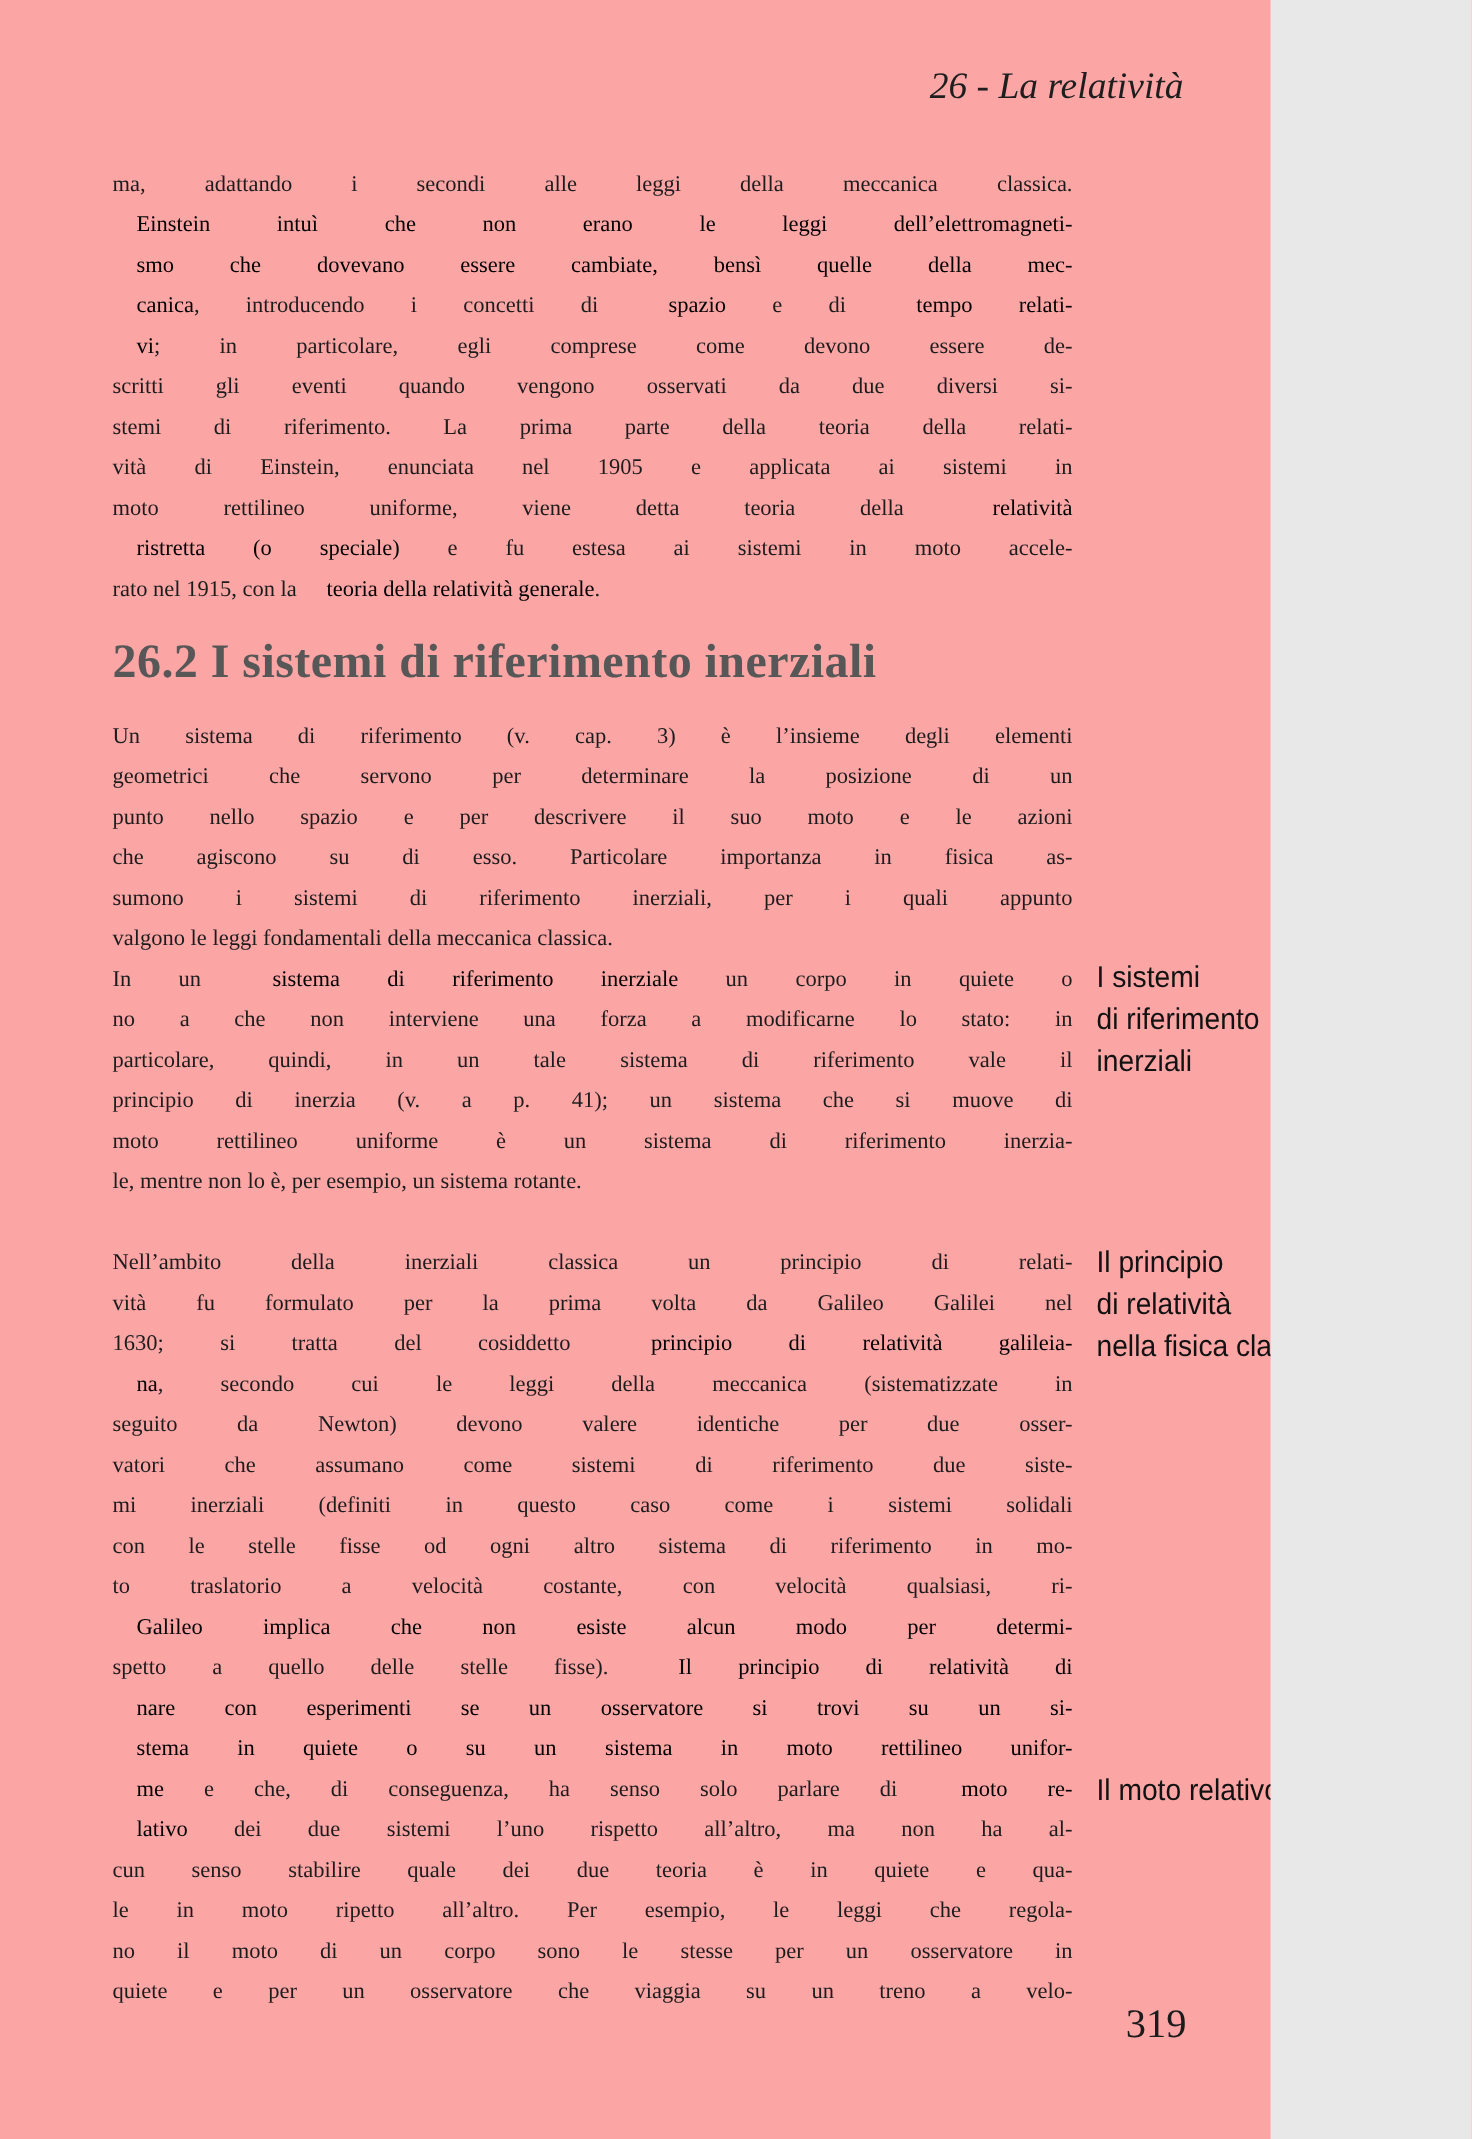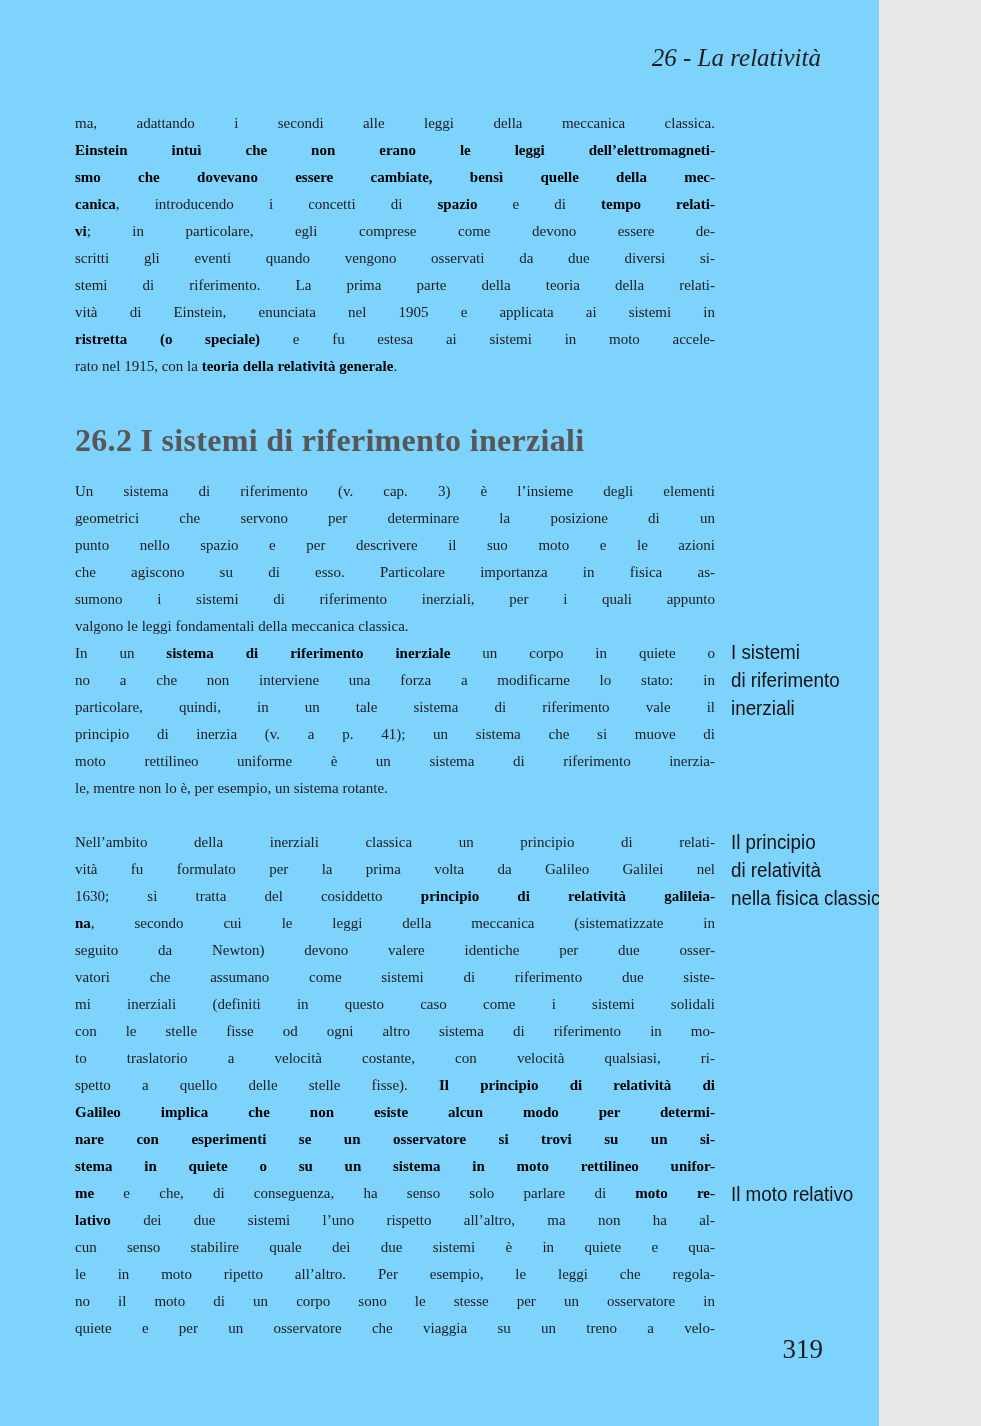"26 - La relatività" .page { background: #7dd3fc -> #fca5a5; padding-left: 32px -> none }
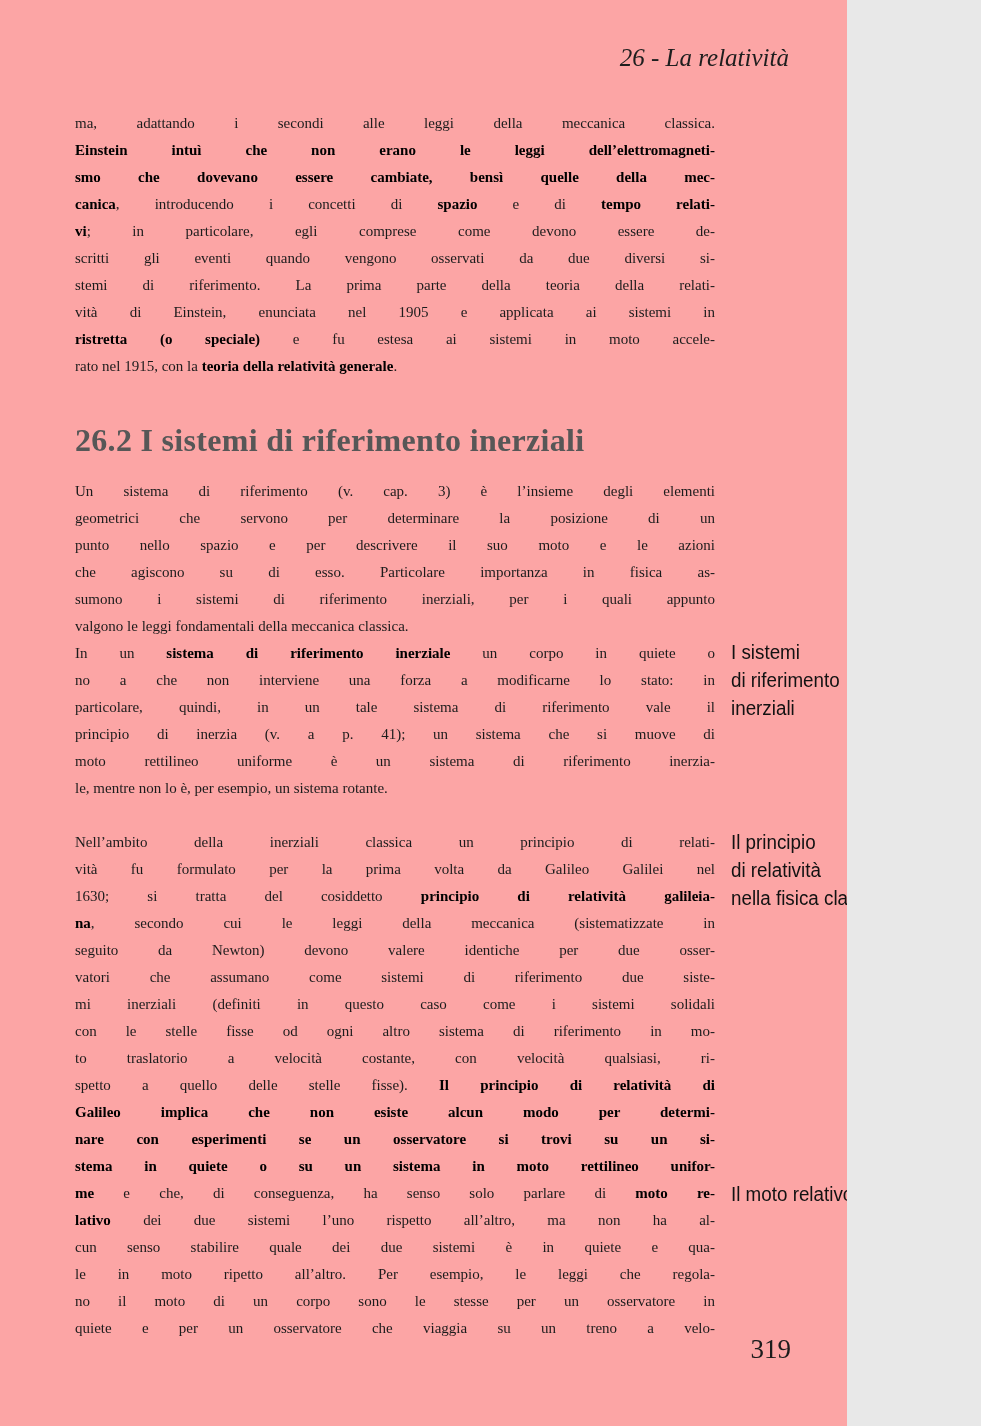"Einstein intuì che non erano" .b { font-weight: bold -> normal; margin-left: none -> 16px }
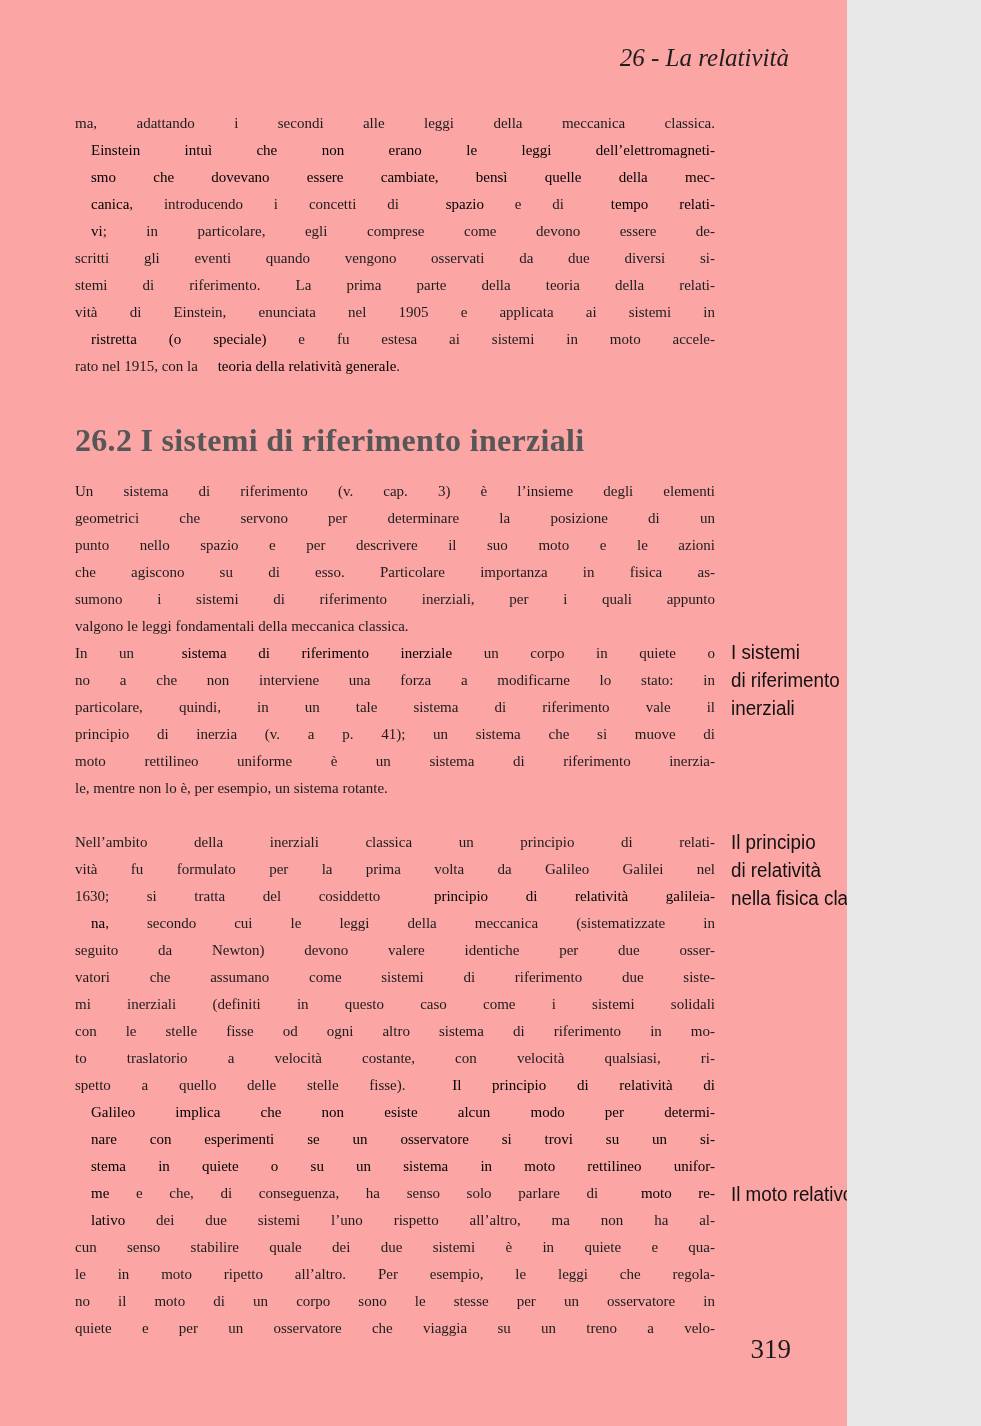"moto rettilineo uniforme, viene detta" div.line { html: none -> <div><span>moto rettilineo uniforme, viene detta teoria della </span><span>relatività</span></div> }
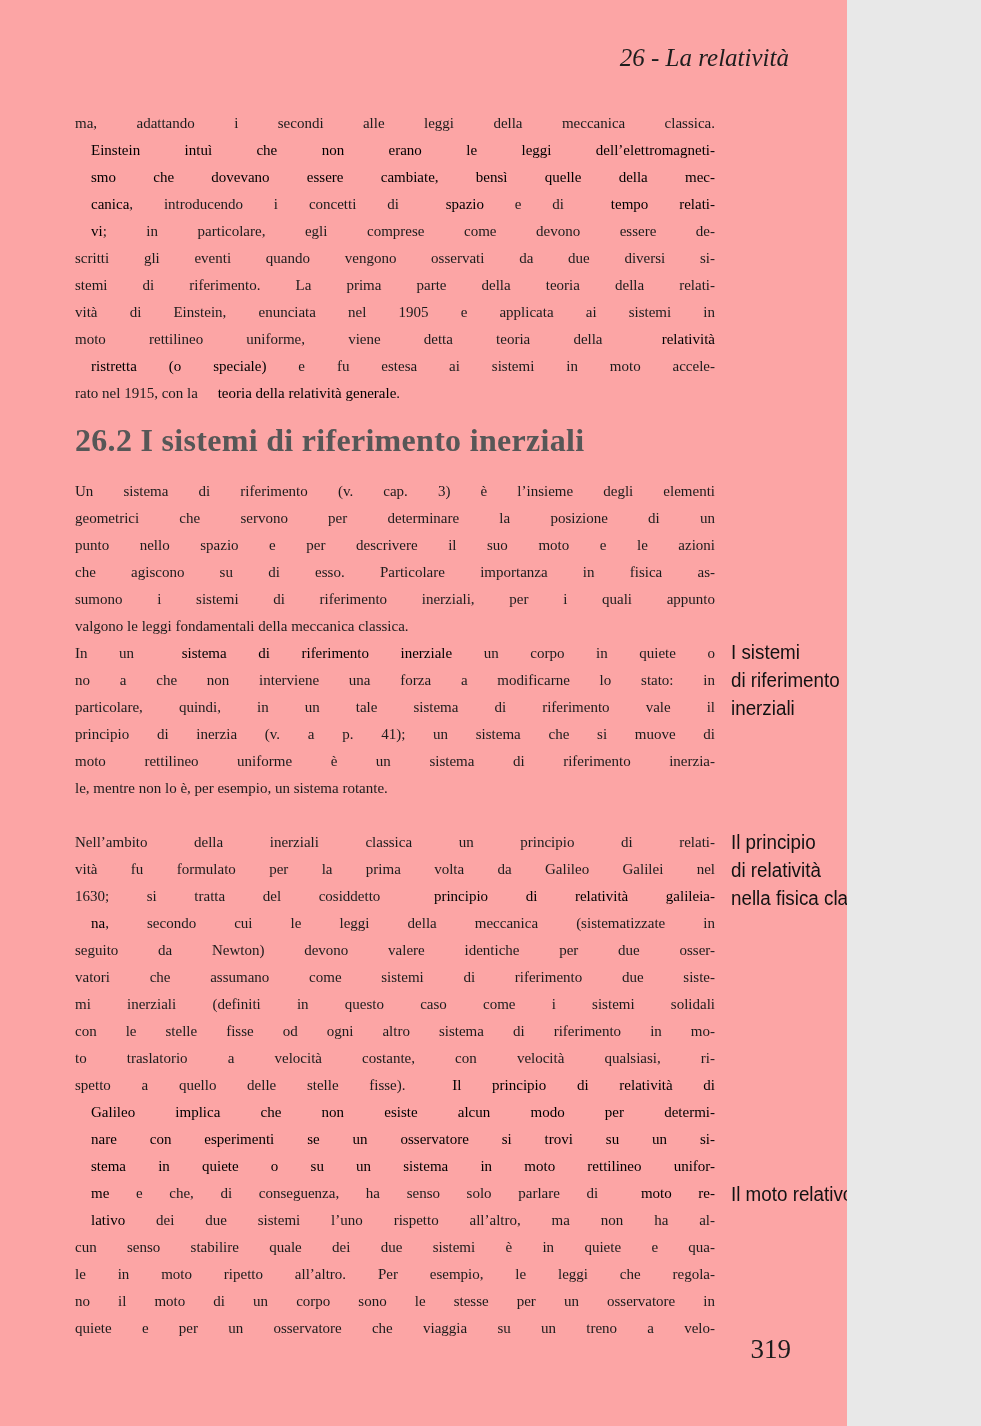"spetto a quello delle stelle" div.line { order: before "Galileo implica che non esiste" -> after "Galileo implica che non esiste" }
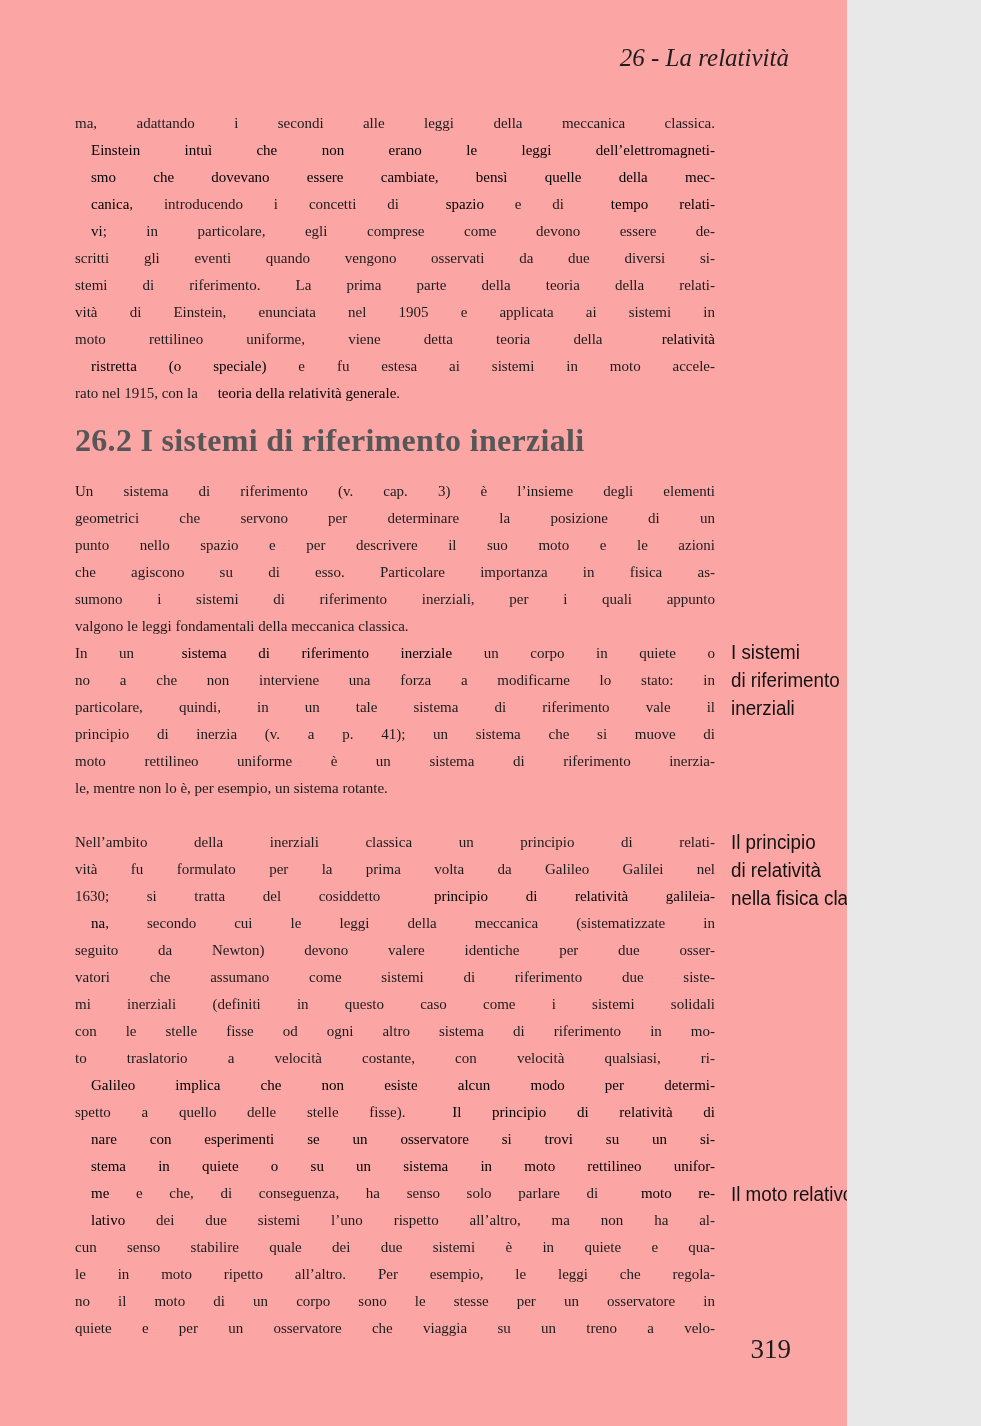"cun senso stabilire quale dei" span { text: sistemi -> teoria }
